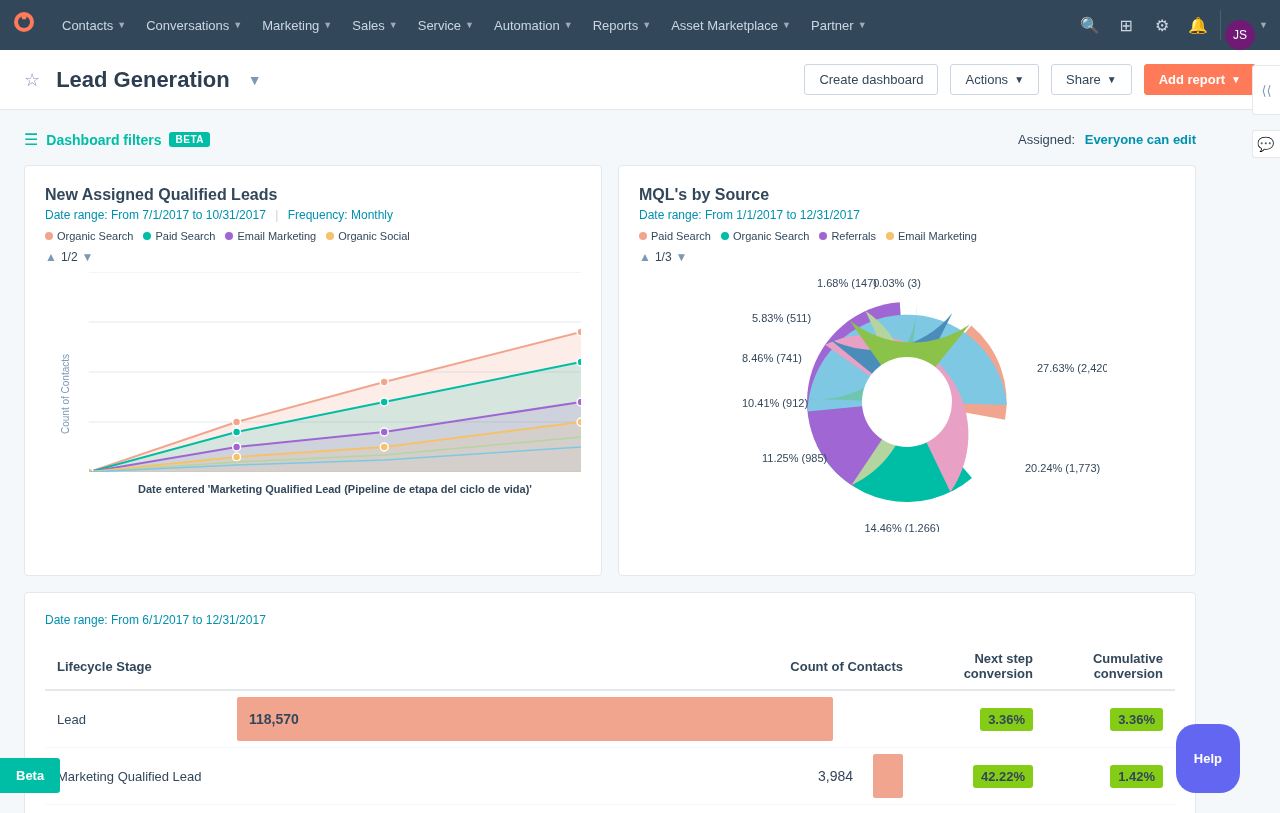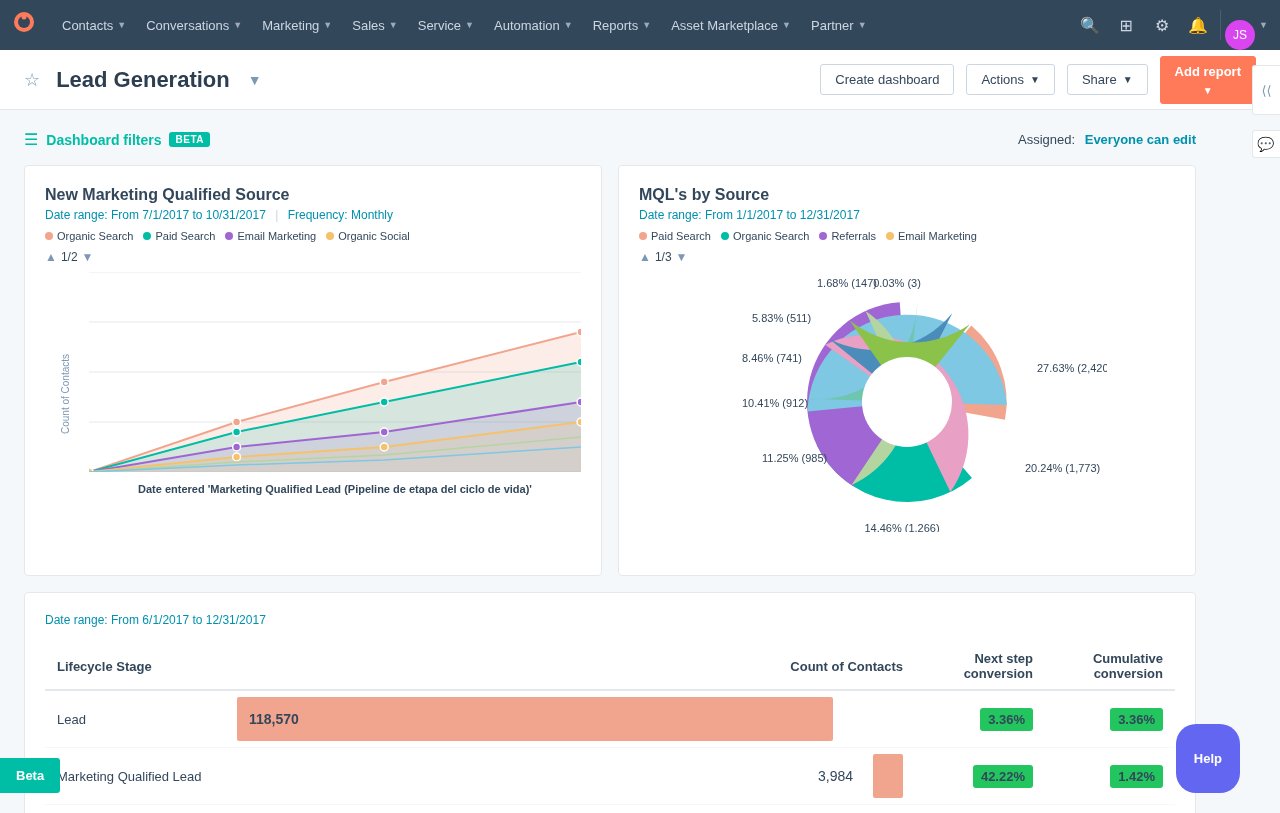"JS" .avatar { background: #d946ef -> #701a75 }
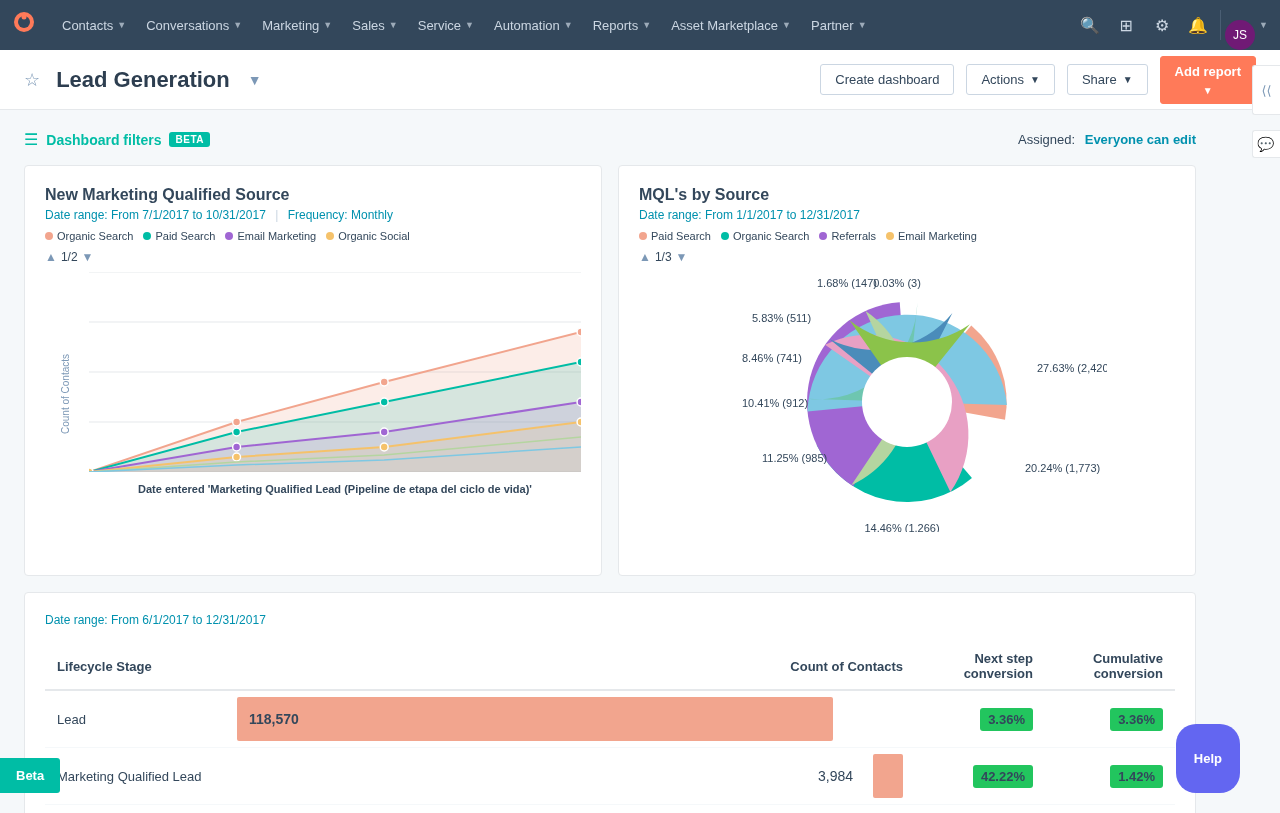"Add report" .btn-primary { flex-direction: column -> none }
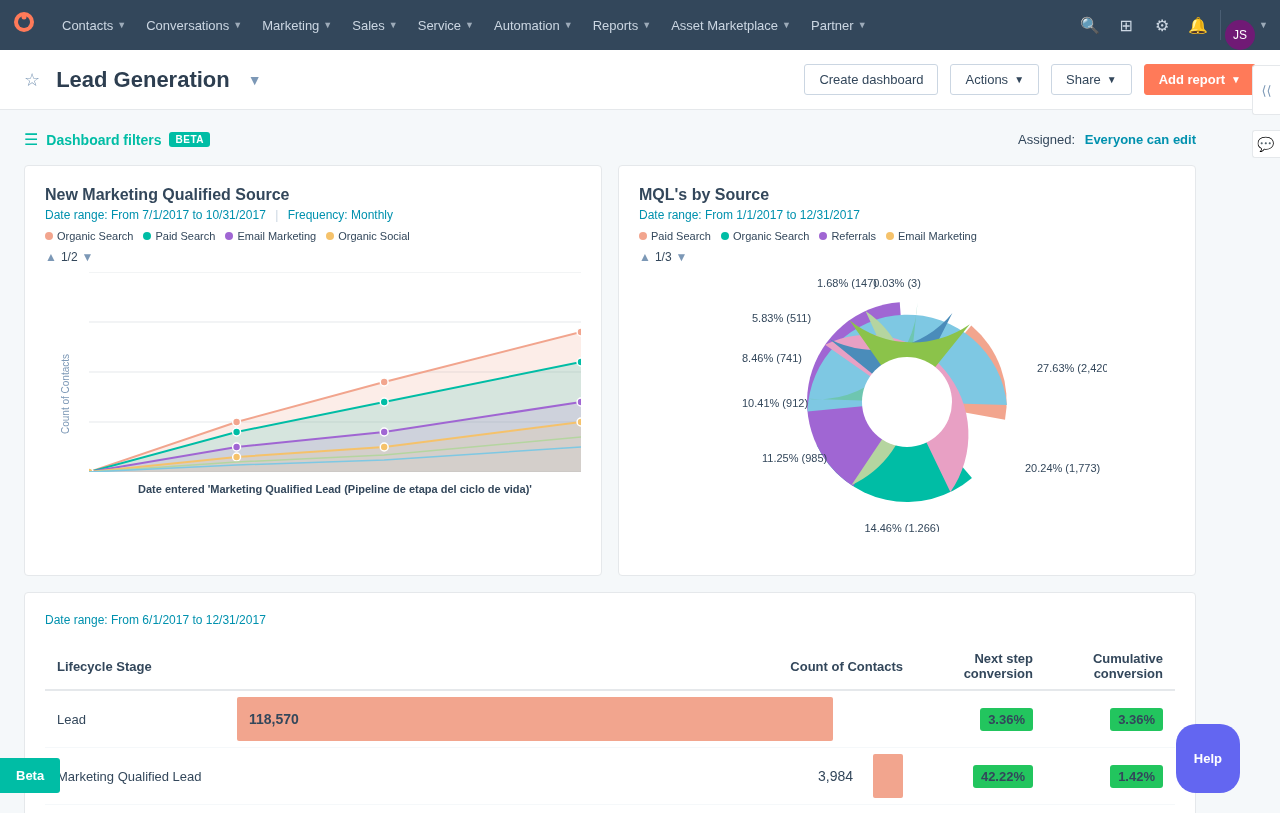"New Marketing Qualified Source" div.card-title { text: Marketing Qualified Source -> Assigned Qualified Leads }
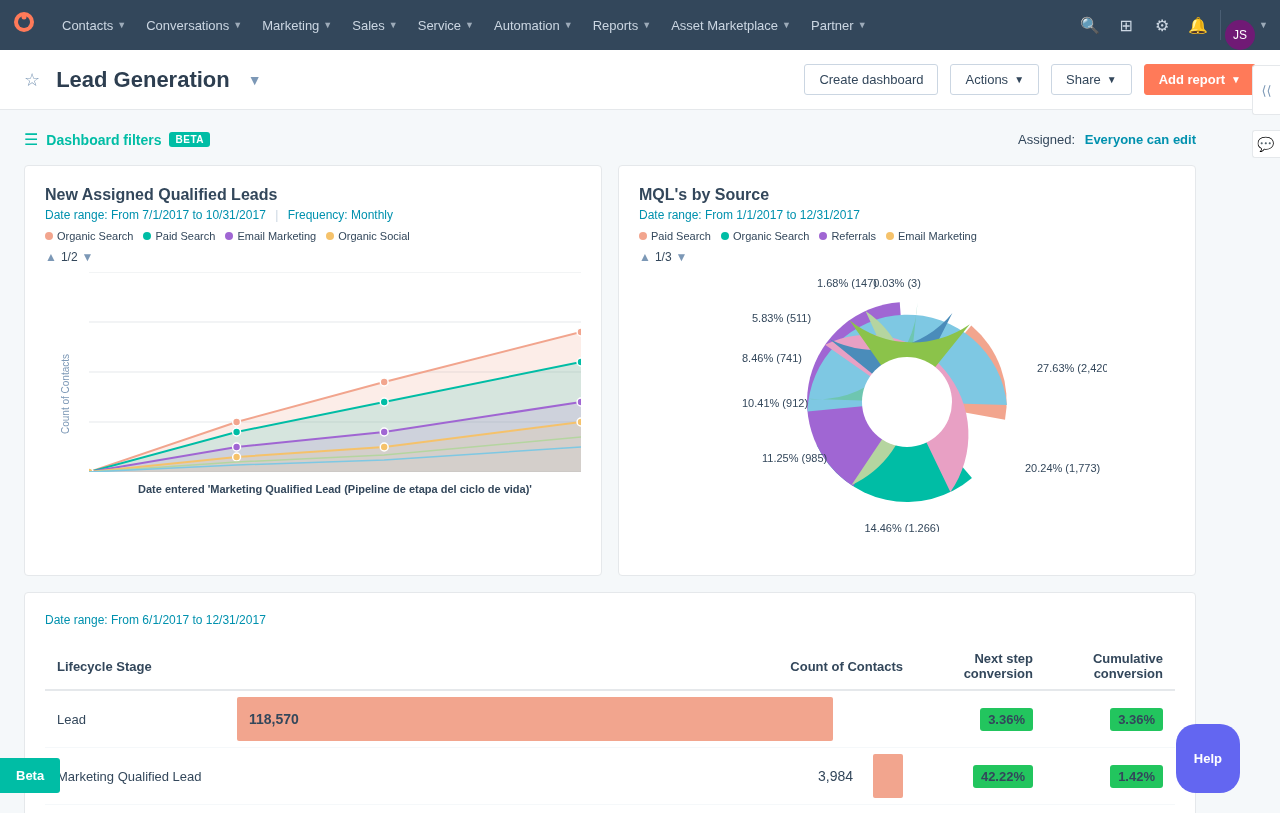"3.36%" .conv-value { background: #22c55e -> #84cc16 }
